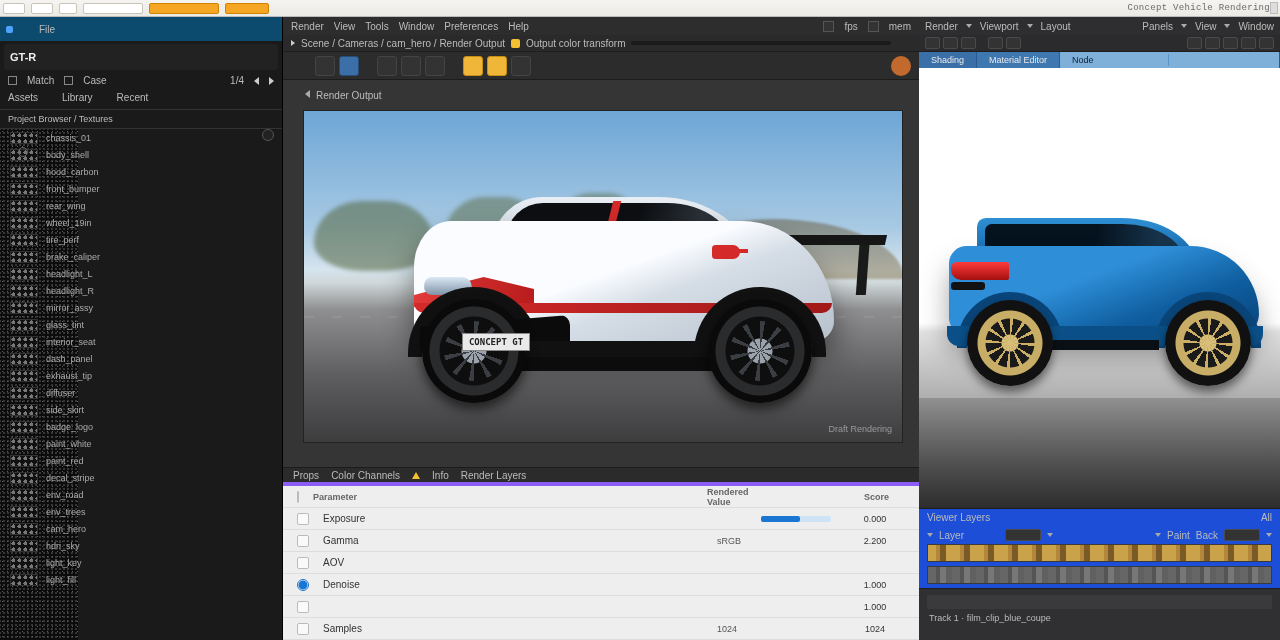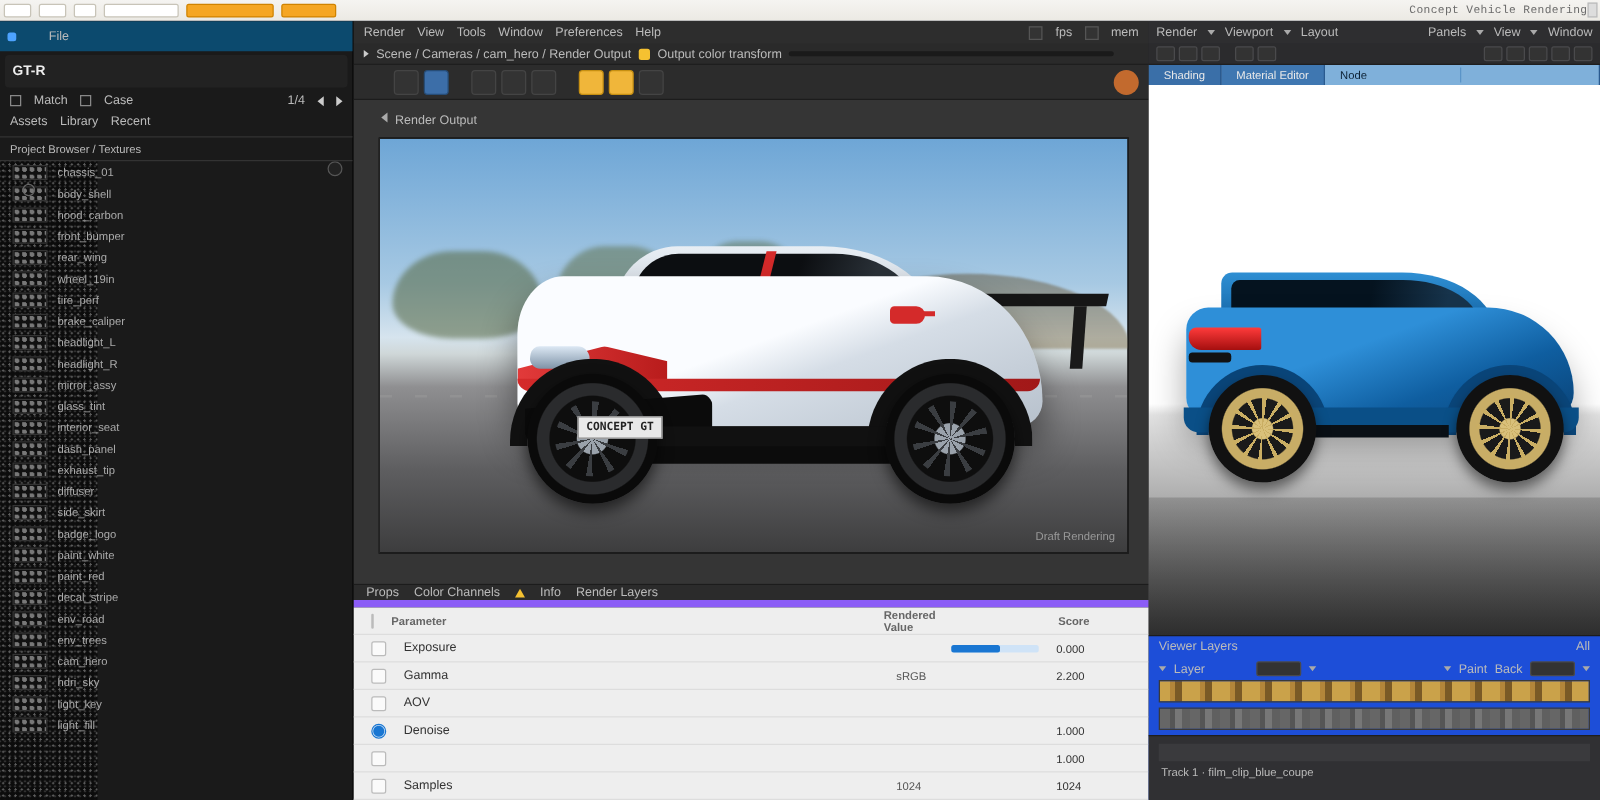"Assets" .left-tabs { gap: 10px -> 24px }
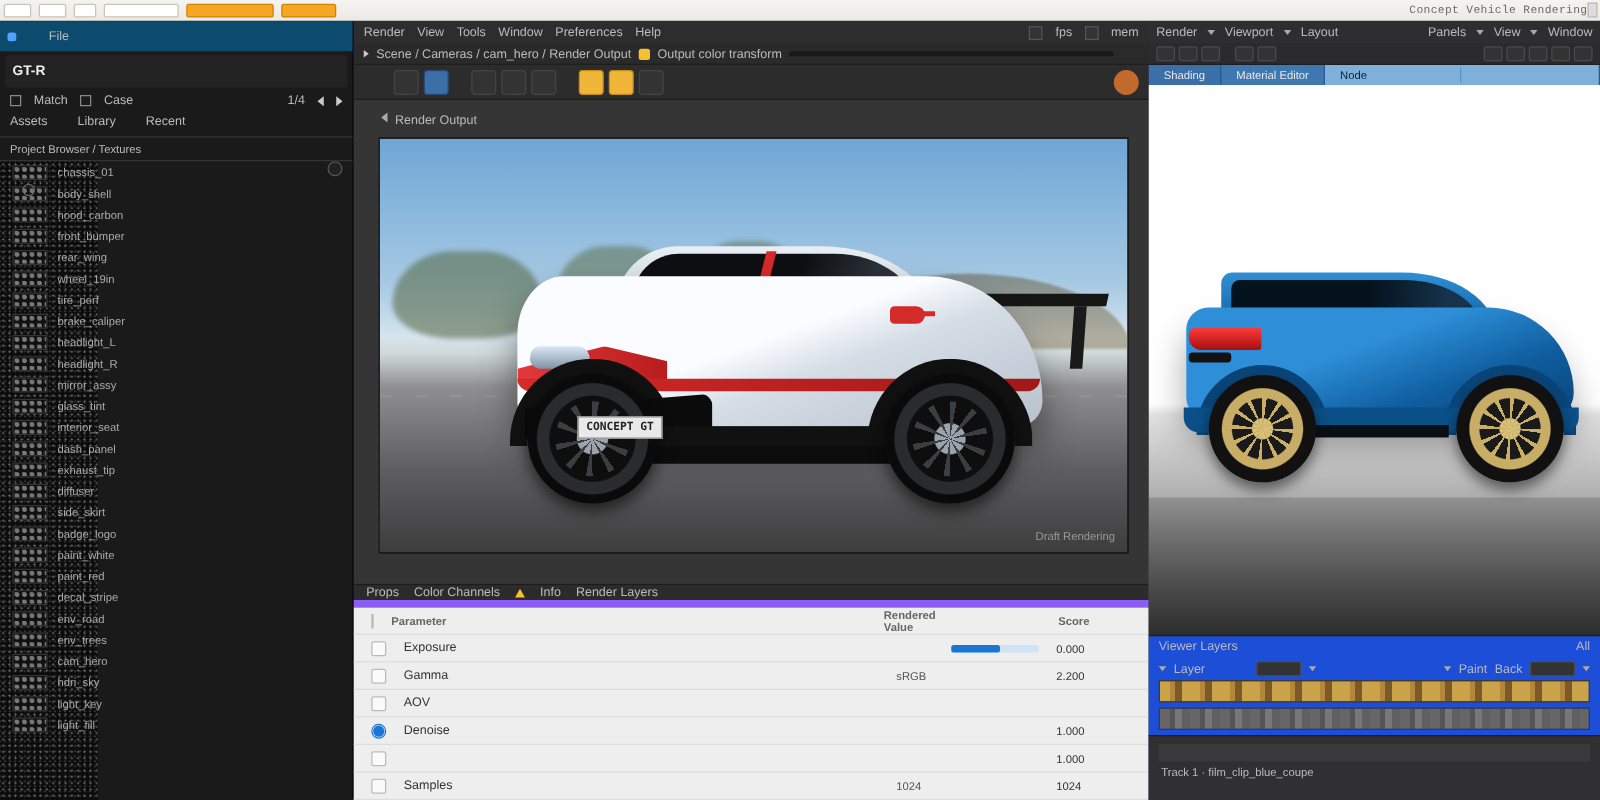"Props" .mid-btabs { border-bottom: 6px solid #8b5cf6 -> 4px solid #8b5cf6 }
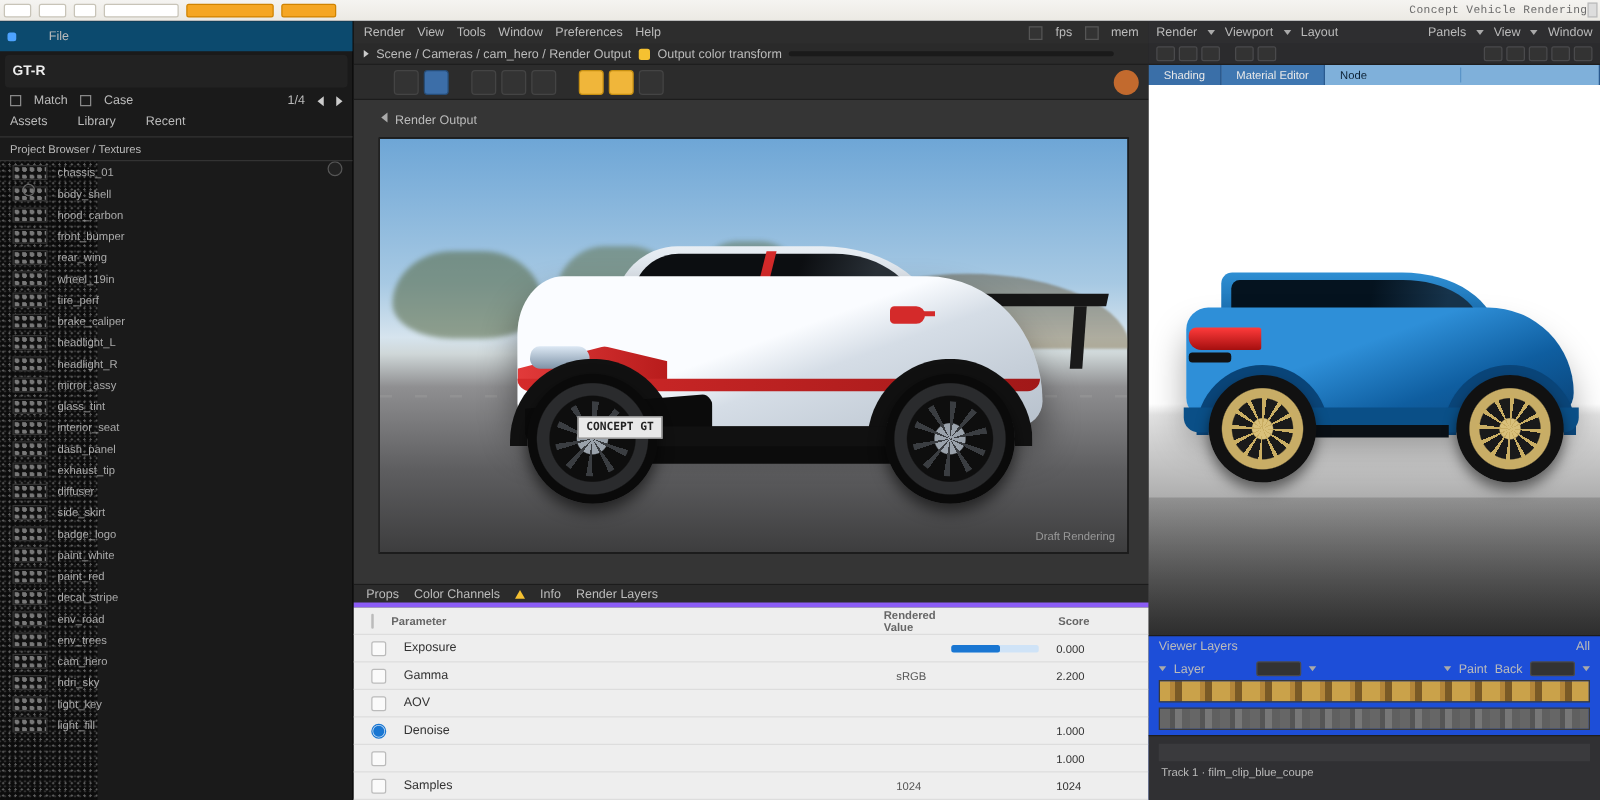"Score" .prop-row .pval { text-align: left -> center }
